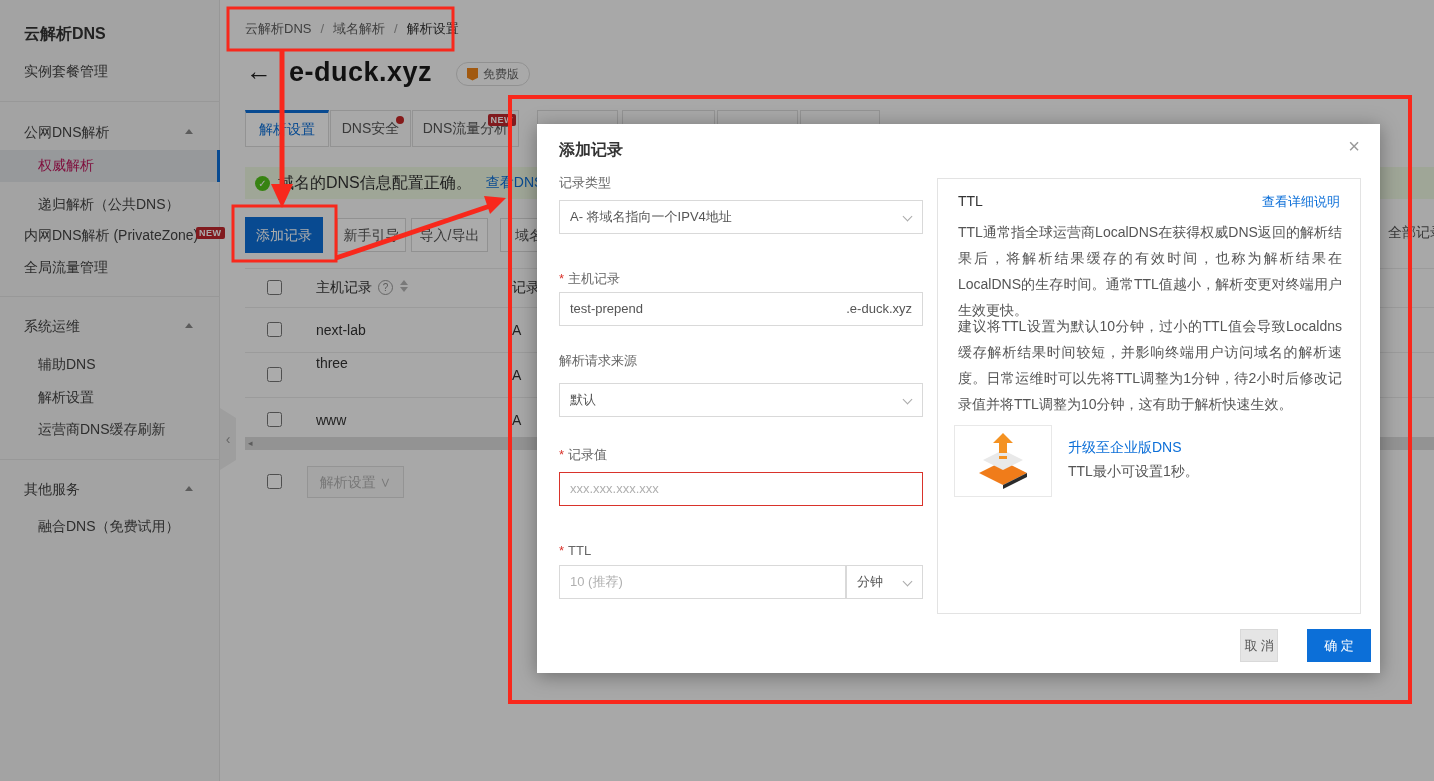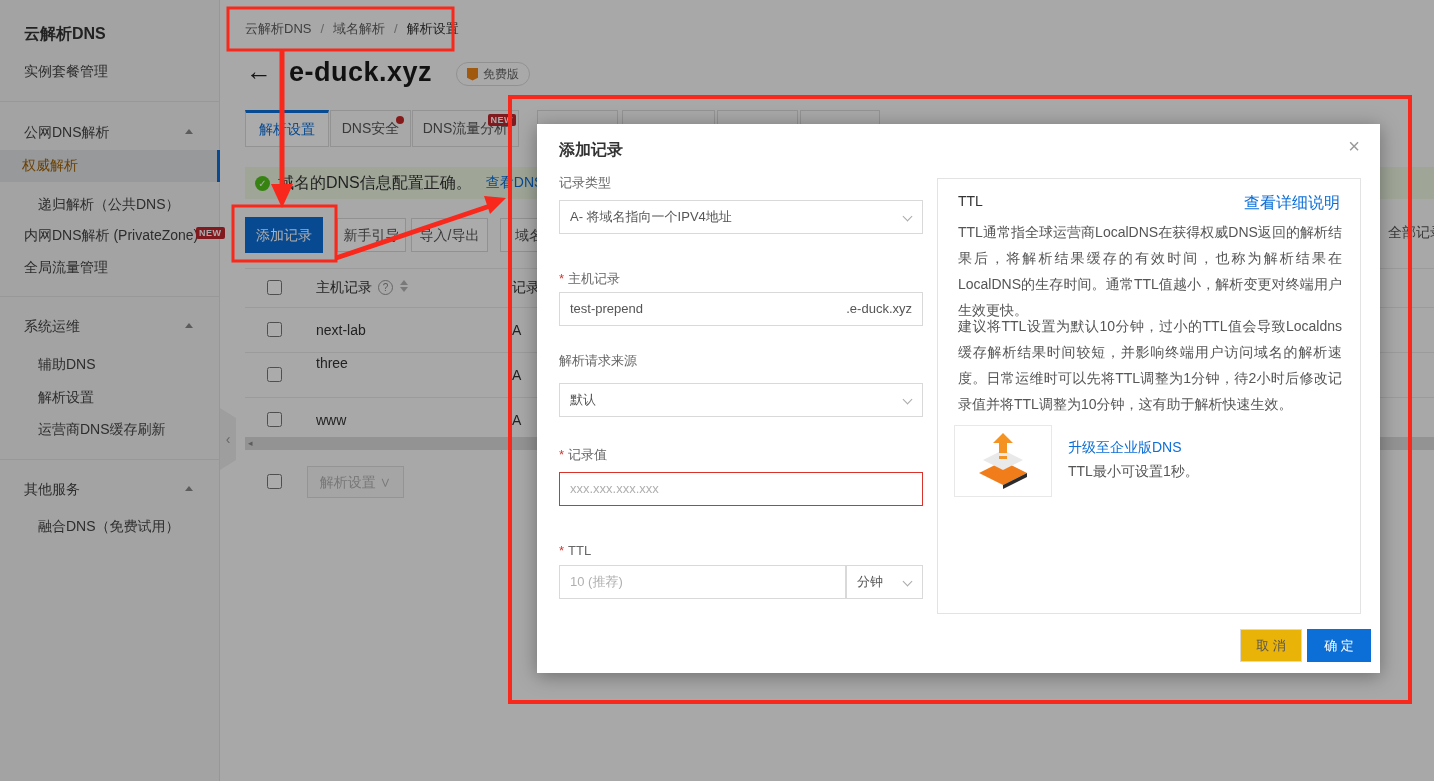"权威解析" .sb-selected .sb-sel-label { color: #a16207 -> #be185d; left: 22px -> 38px }
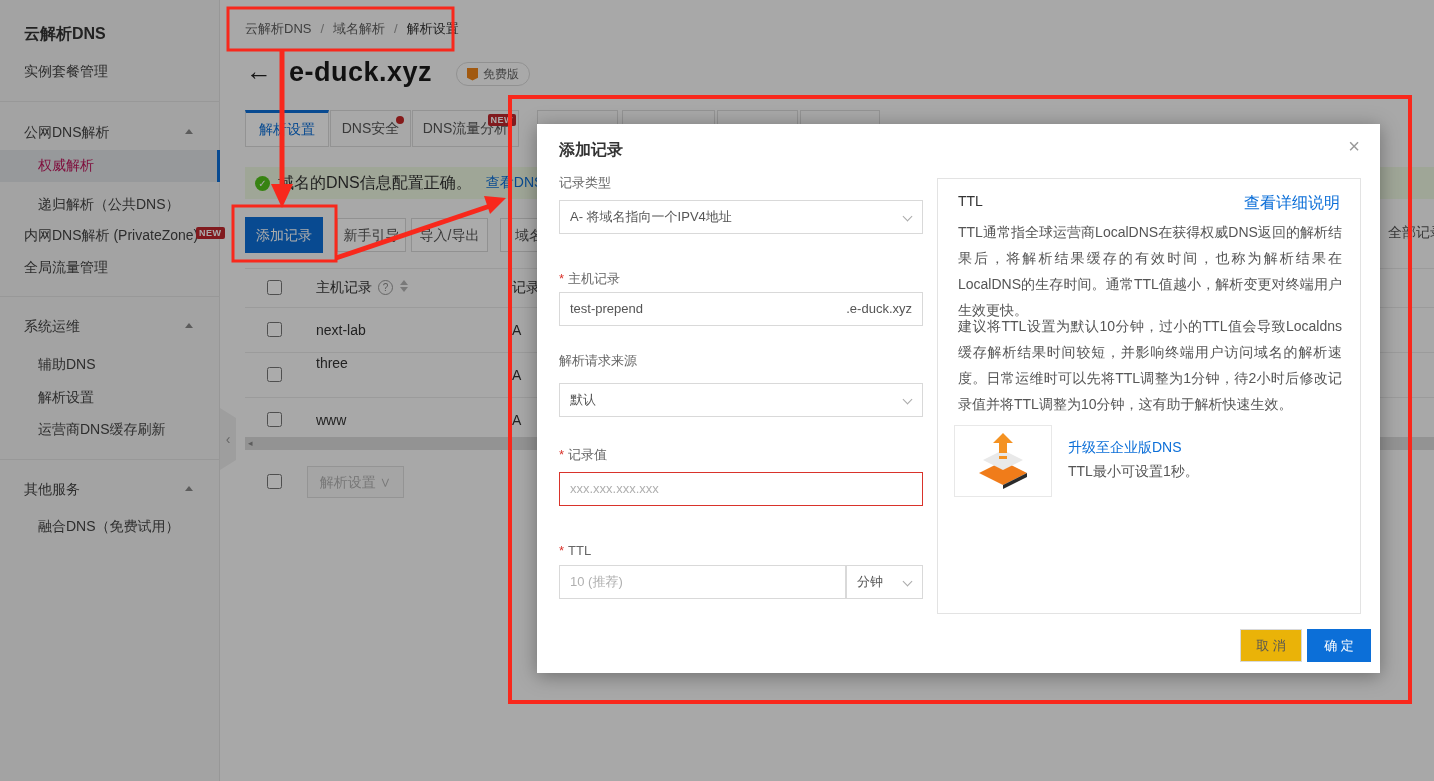"查看详细说明" .help-link { font-size: 16px -> 13px }
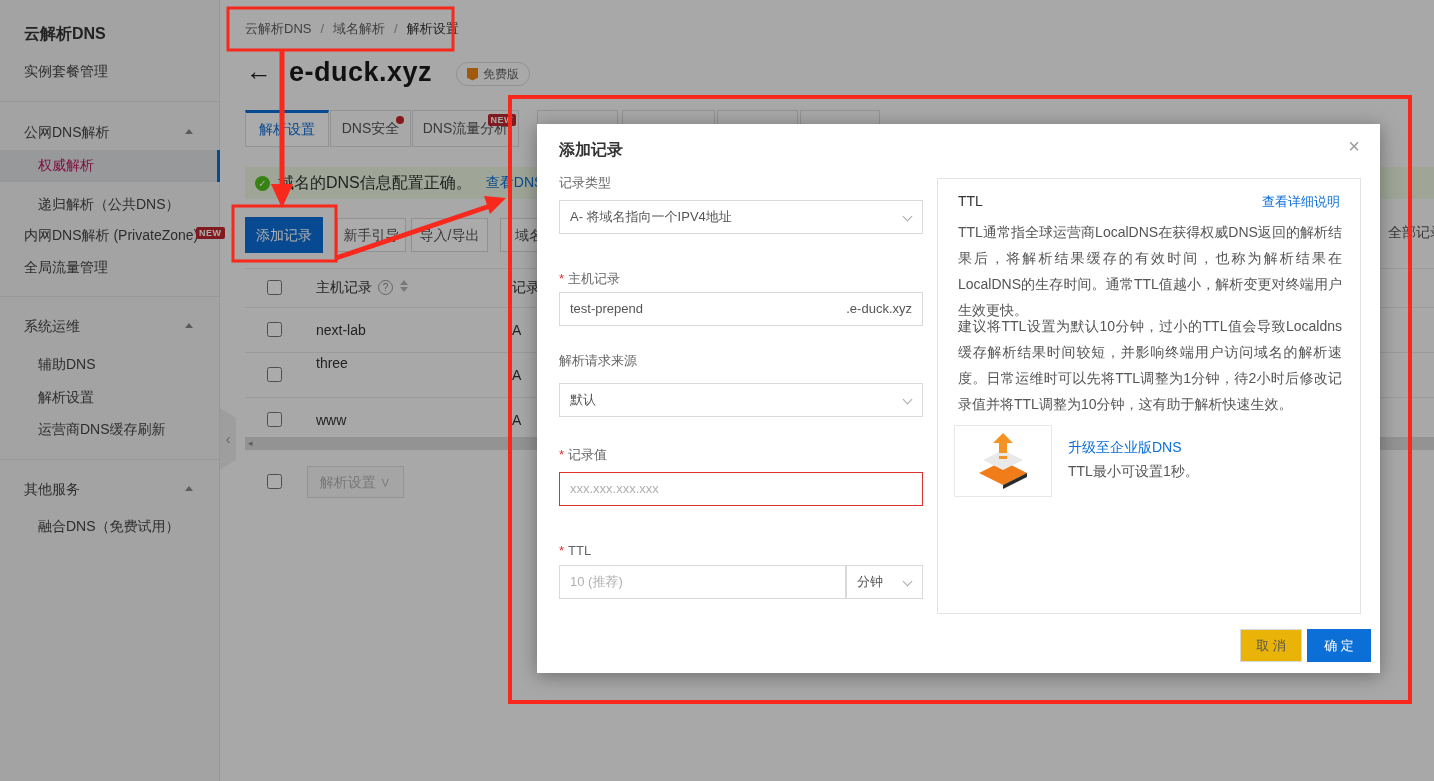"取 消" .m-cancel { background: #eab308 -> #e5e5e5; font-family: none -> Liberation Serif, serif; width: 62px -> 38px }
